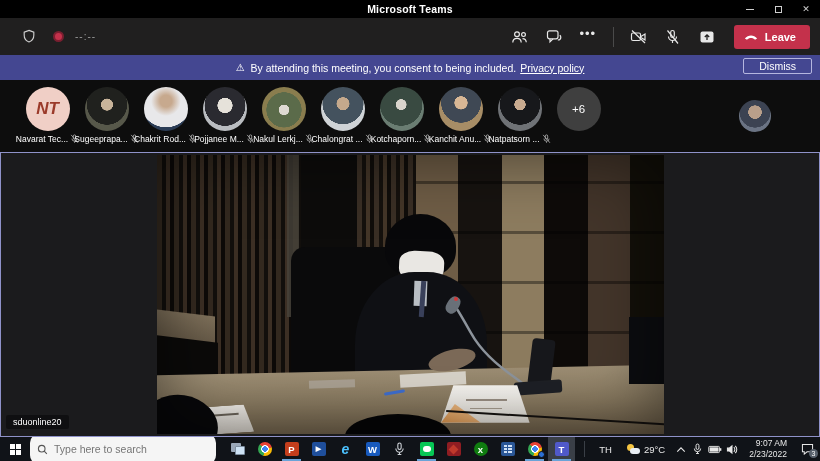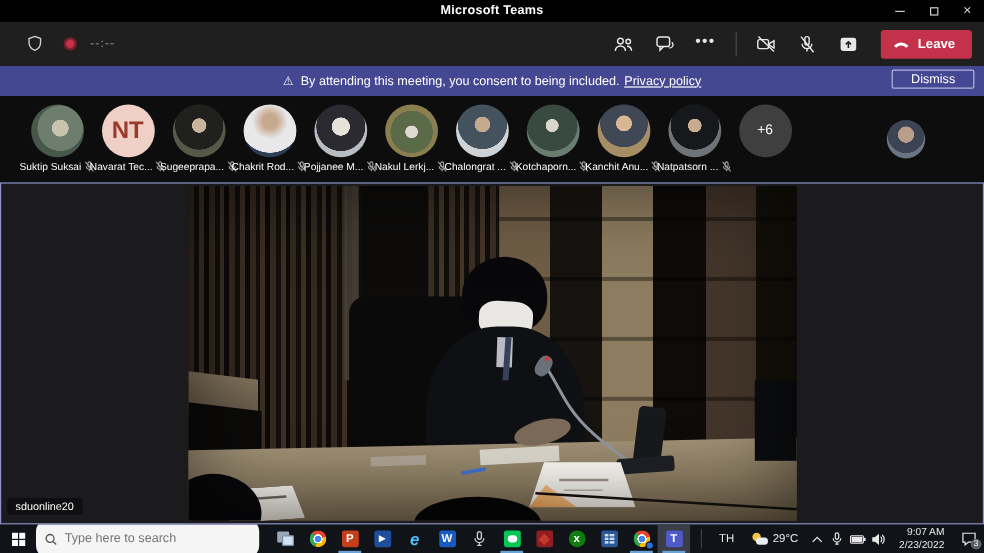"NT" .initials-av span { font-size: 20px -> 17px; font-style: none -> italic }
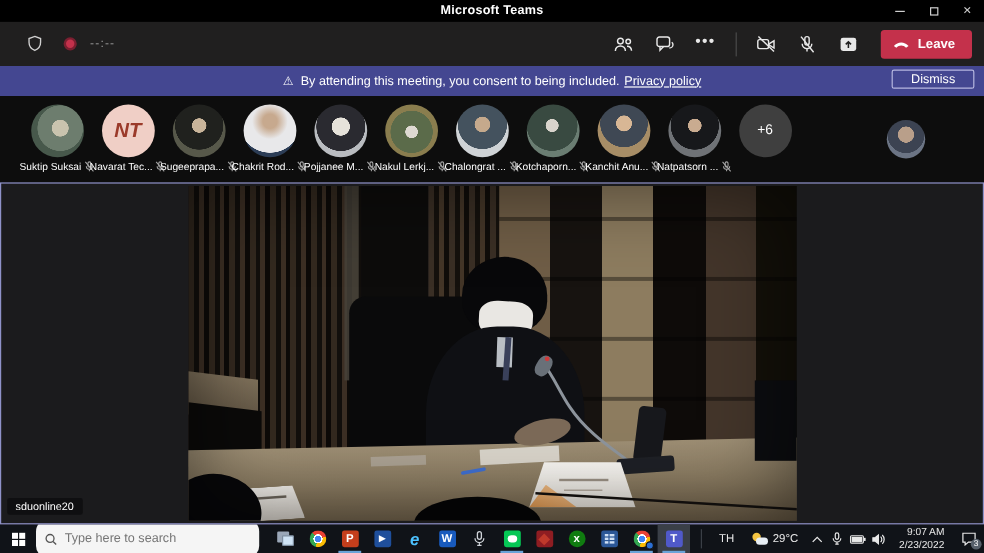"Suktip Suksai" div.p-item { html: <div> <div></div> <div> <span>Suktip Suksai</span> <svg> <rect></rect> <path></path> </svg> </div> </div> -> none }
